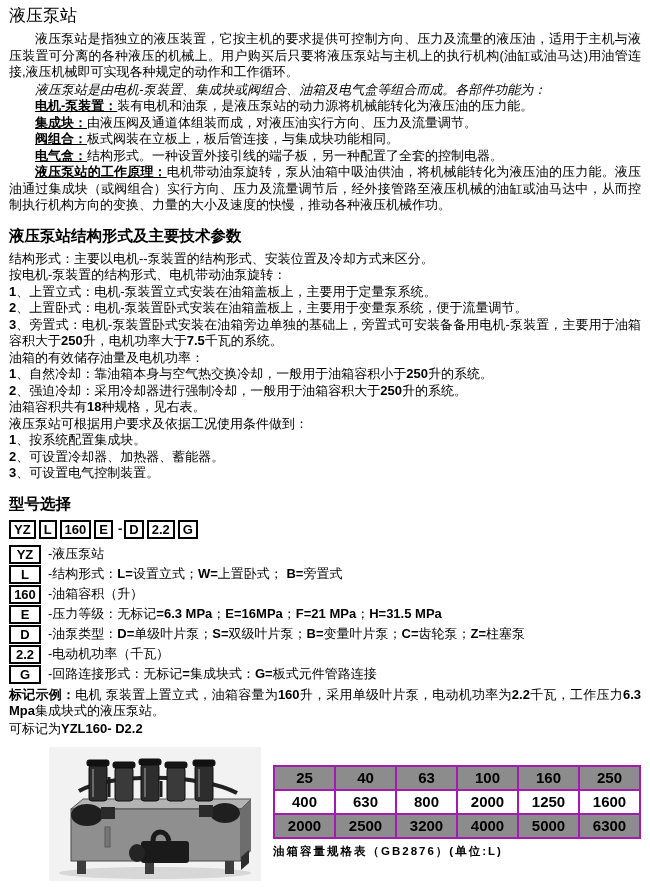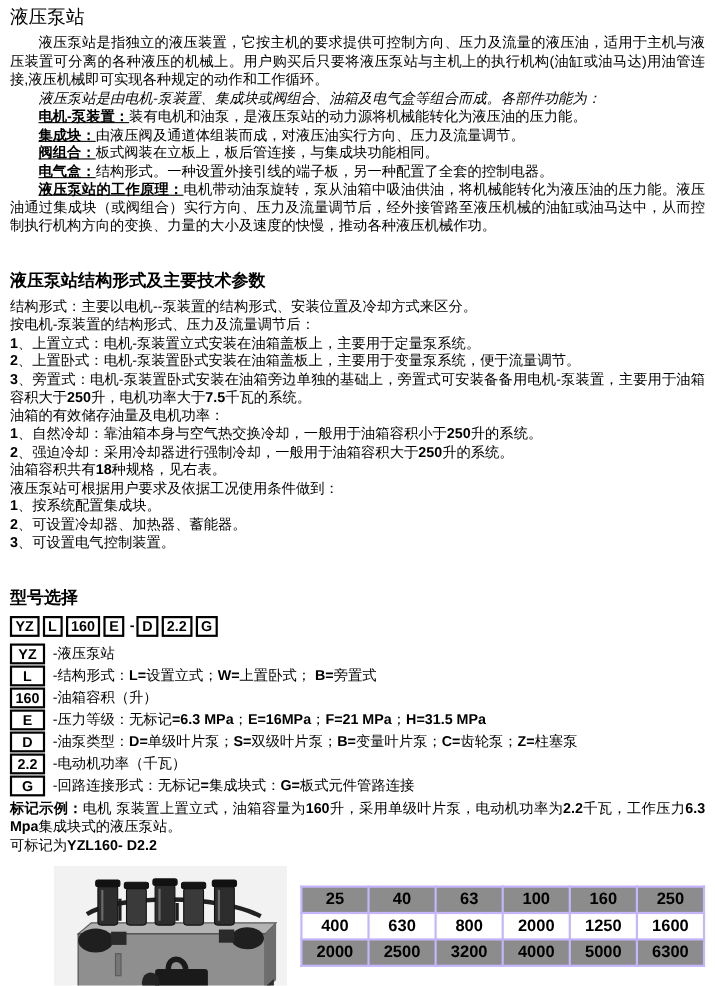"液压泵站结构形式及主要技术参数" .sec-heading { margin: 32px 0 6px 0 -> 12px 0 6px 0 }
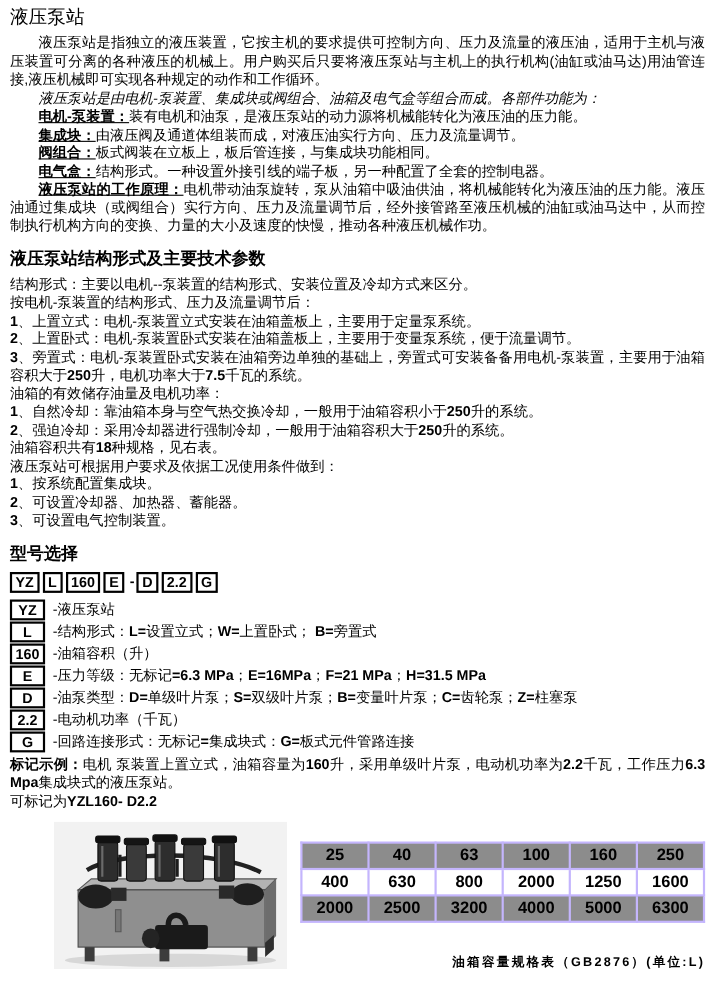"按电机-泵装置的结构形式、压力及流量调节后：" div.line { text: 压力及流量调节后 -> 电机带动油泵旋转 }
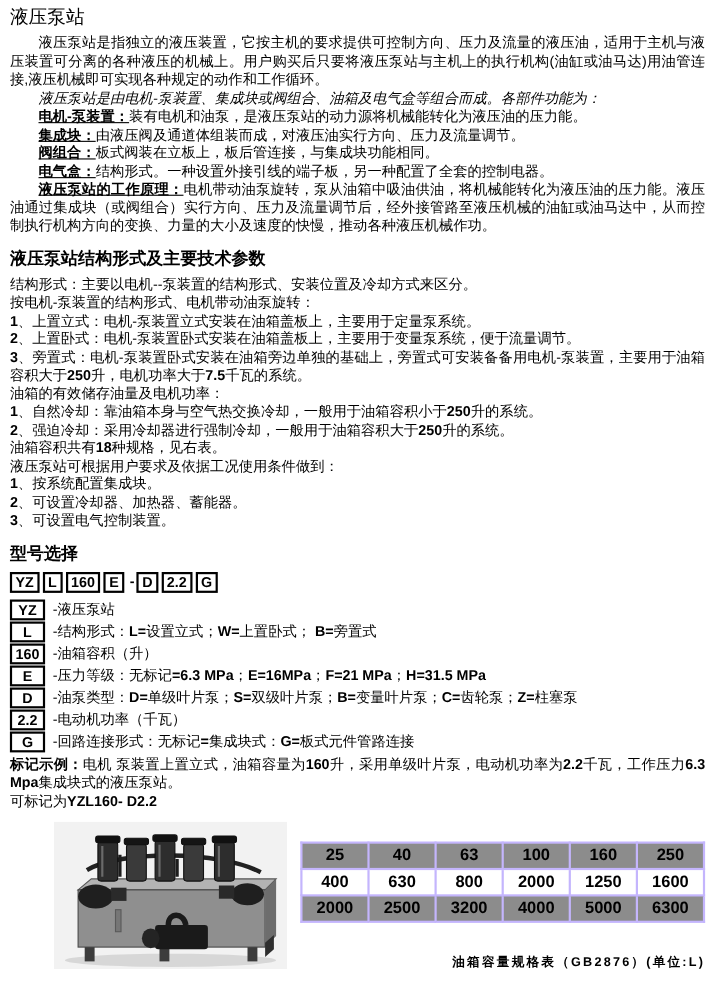"25" table.spec td { border: 2px solid #c4b5fd -> 2px solid #a21caf }
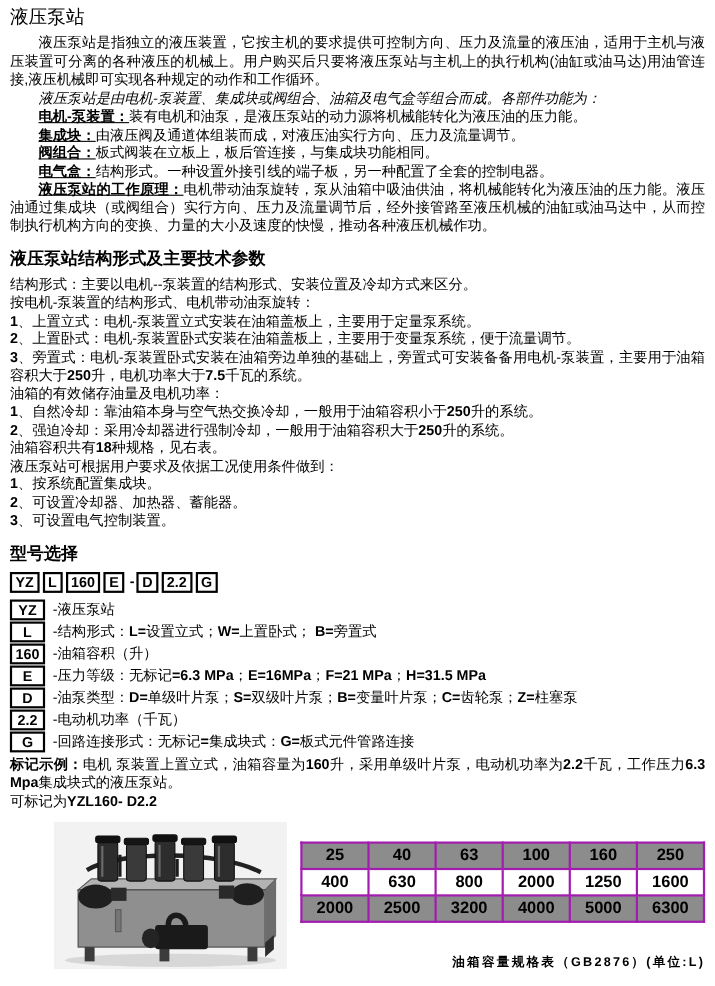"油箱容量规格表（GB2876）(单位:L)" .caption { margin-top: 28px -> 4px; text-align: right -> left }
